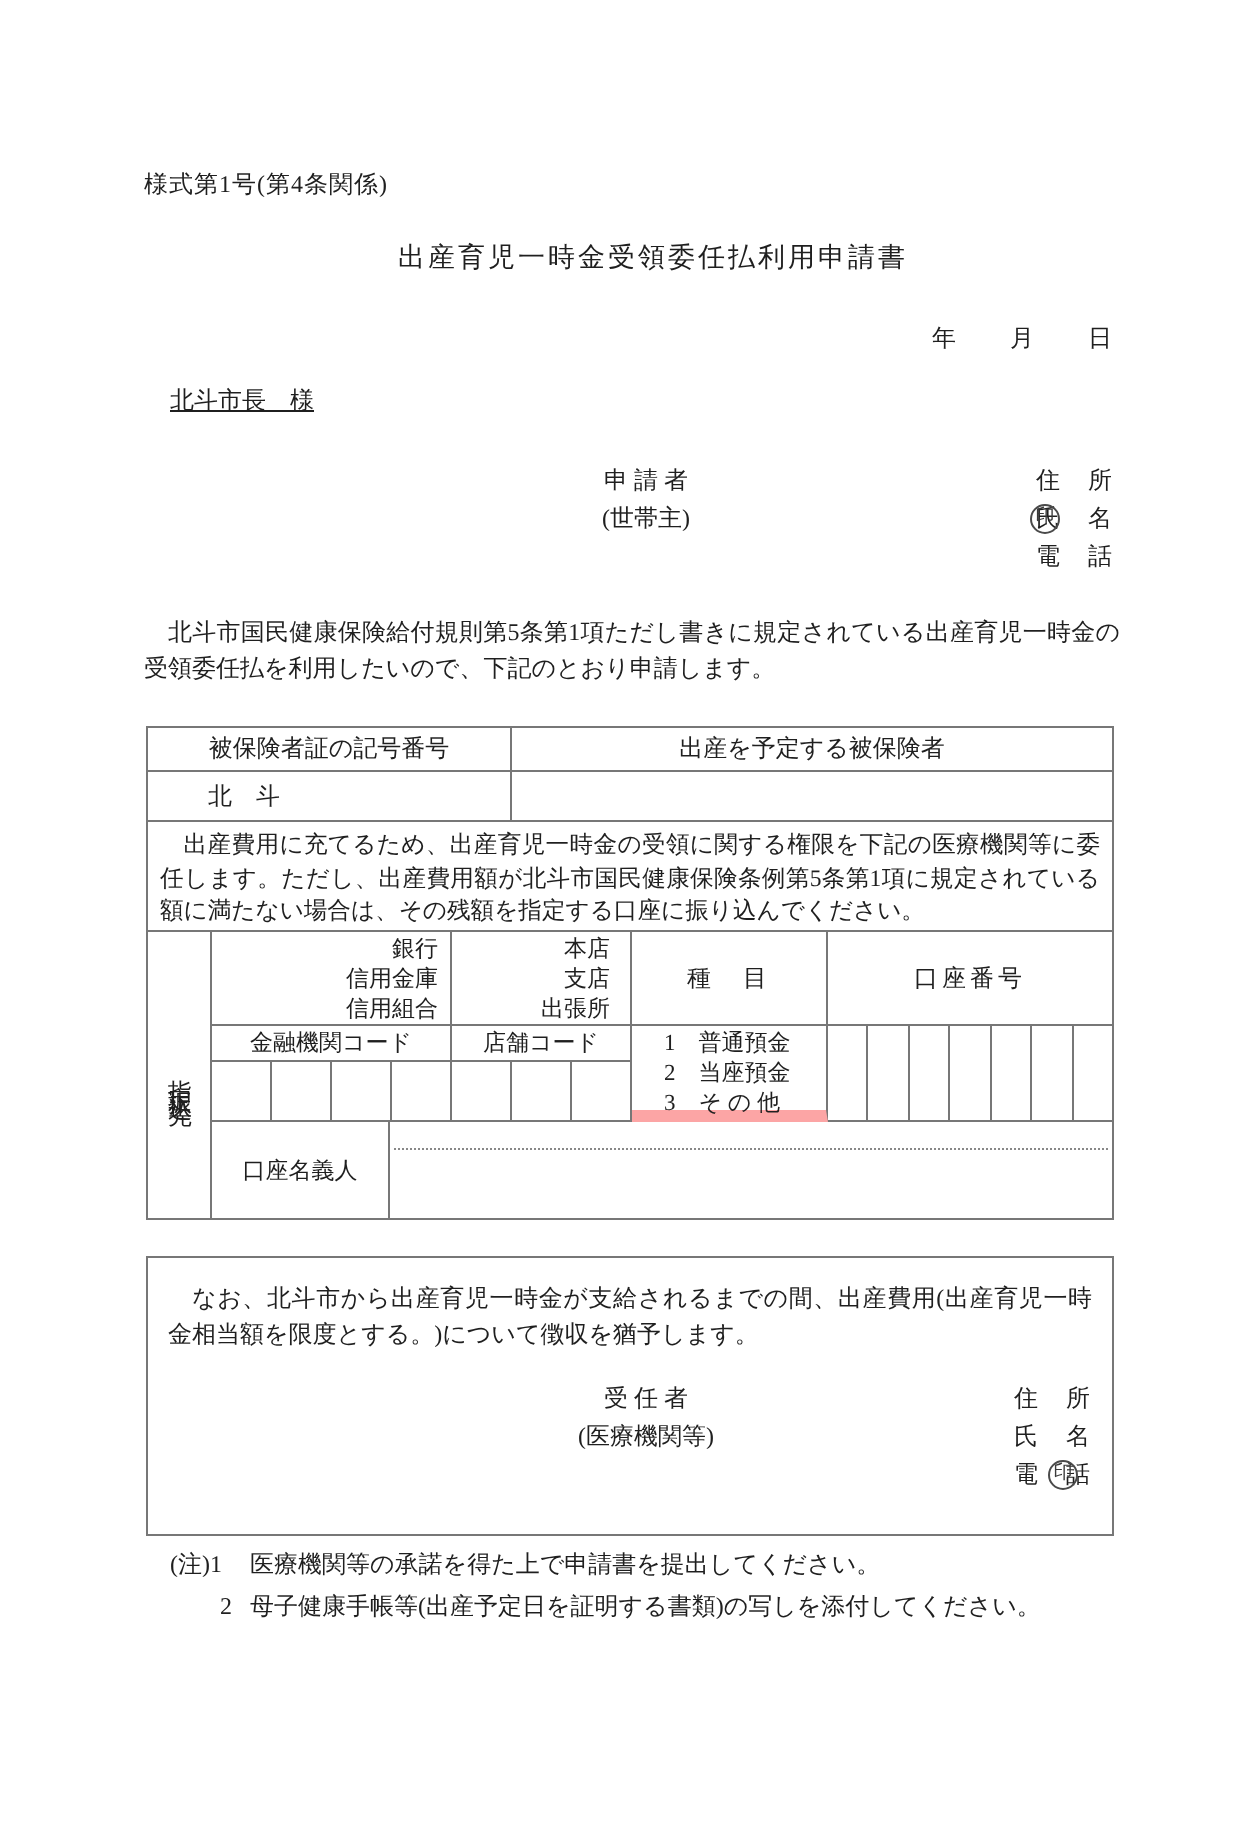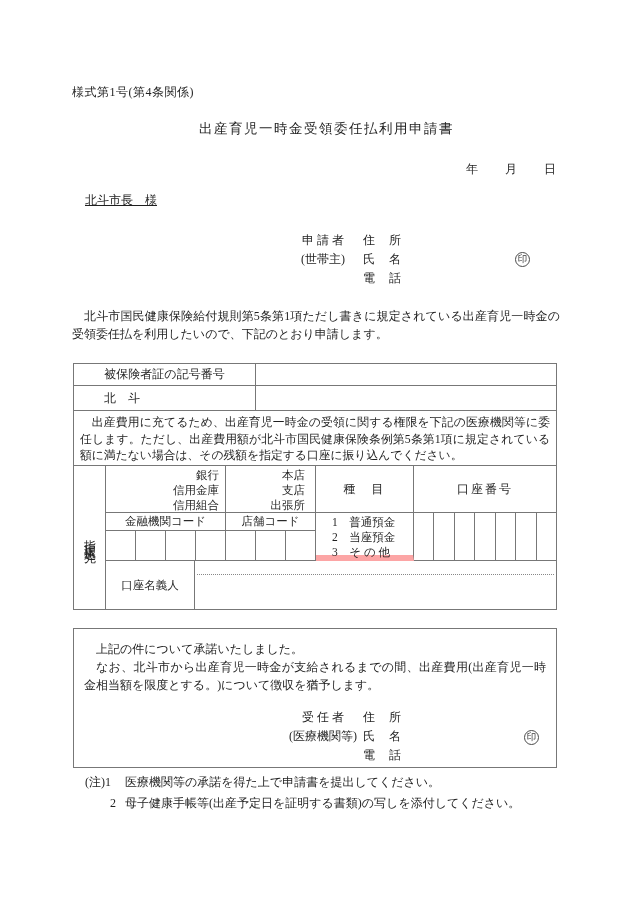"申 請 者" .sig-row { justify-content: none -> space-between }
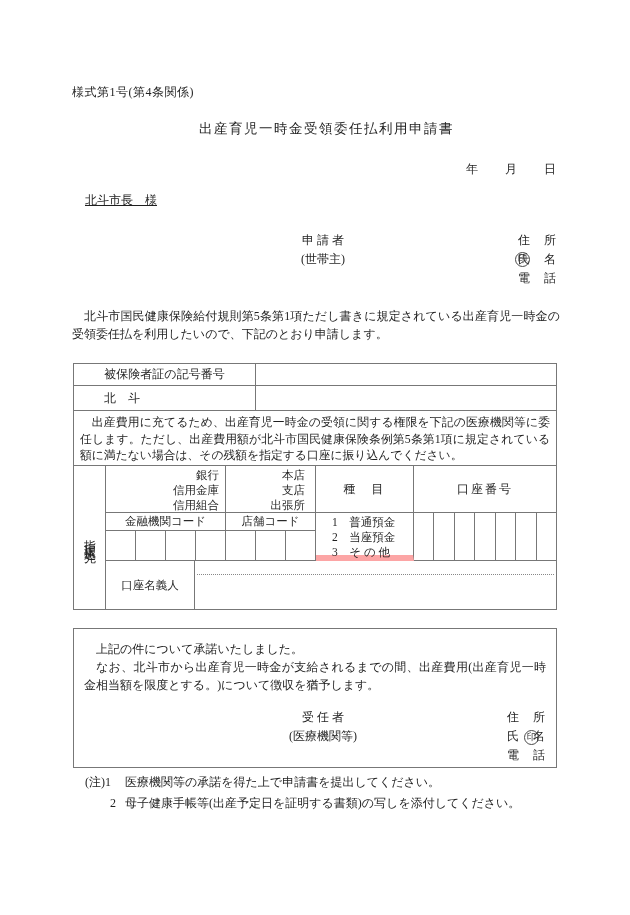"出産を予定する被保険者" div { html: none -> <div>出産を予定する被保険者</div> }
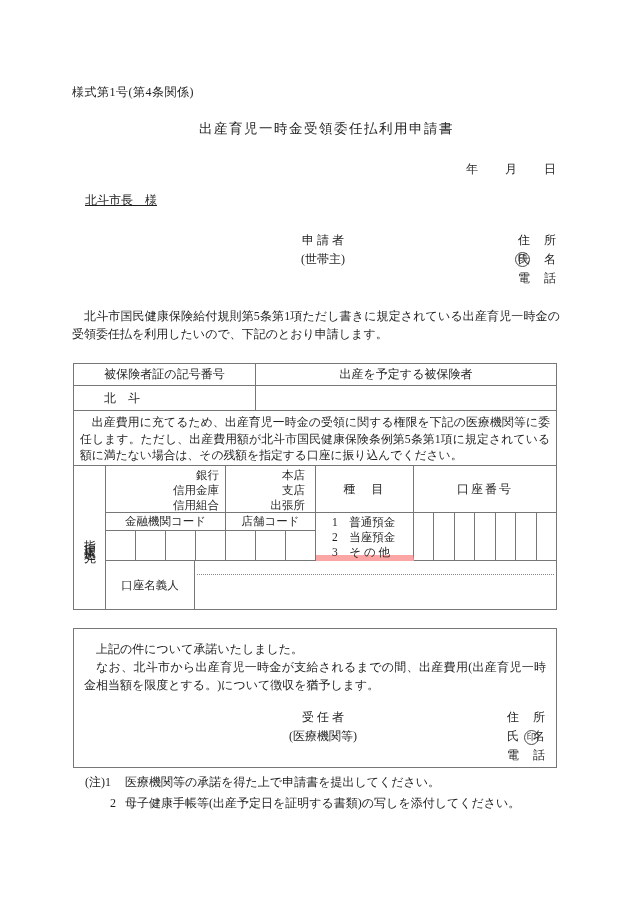"上記の件について承諾いたしました。" p { html: <p>上記の件について承諾いたしました。</p> -> none }
